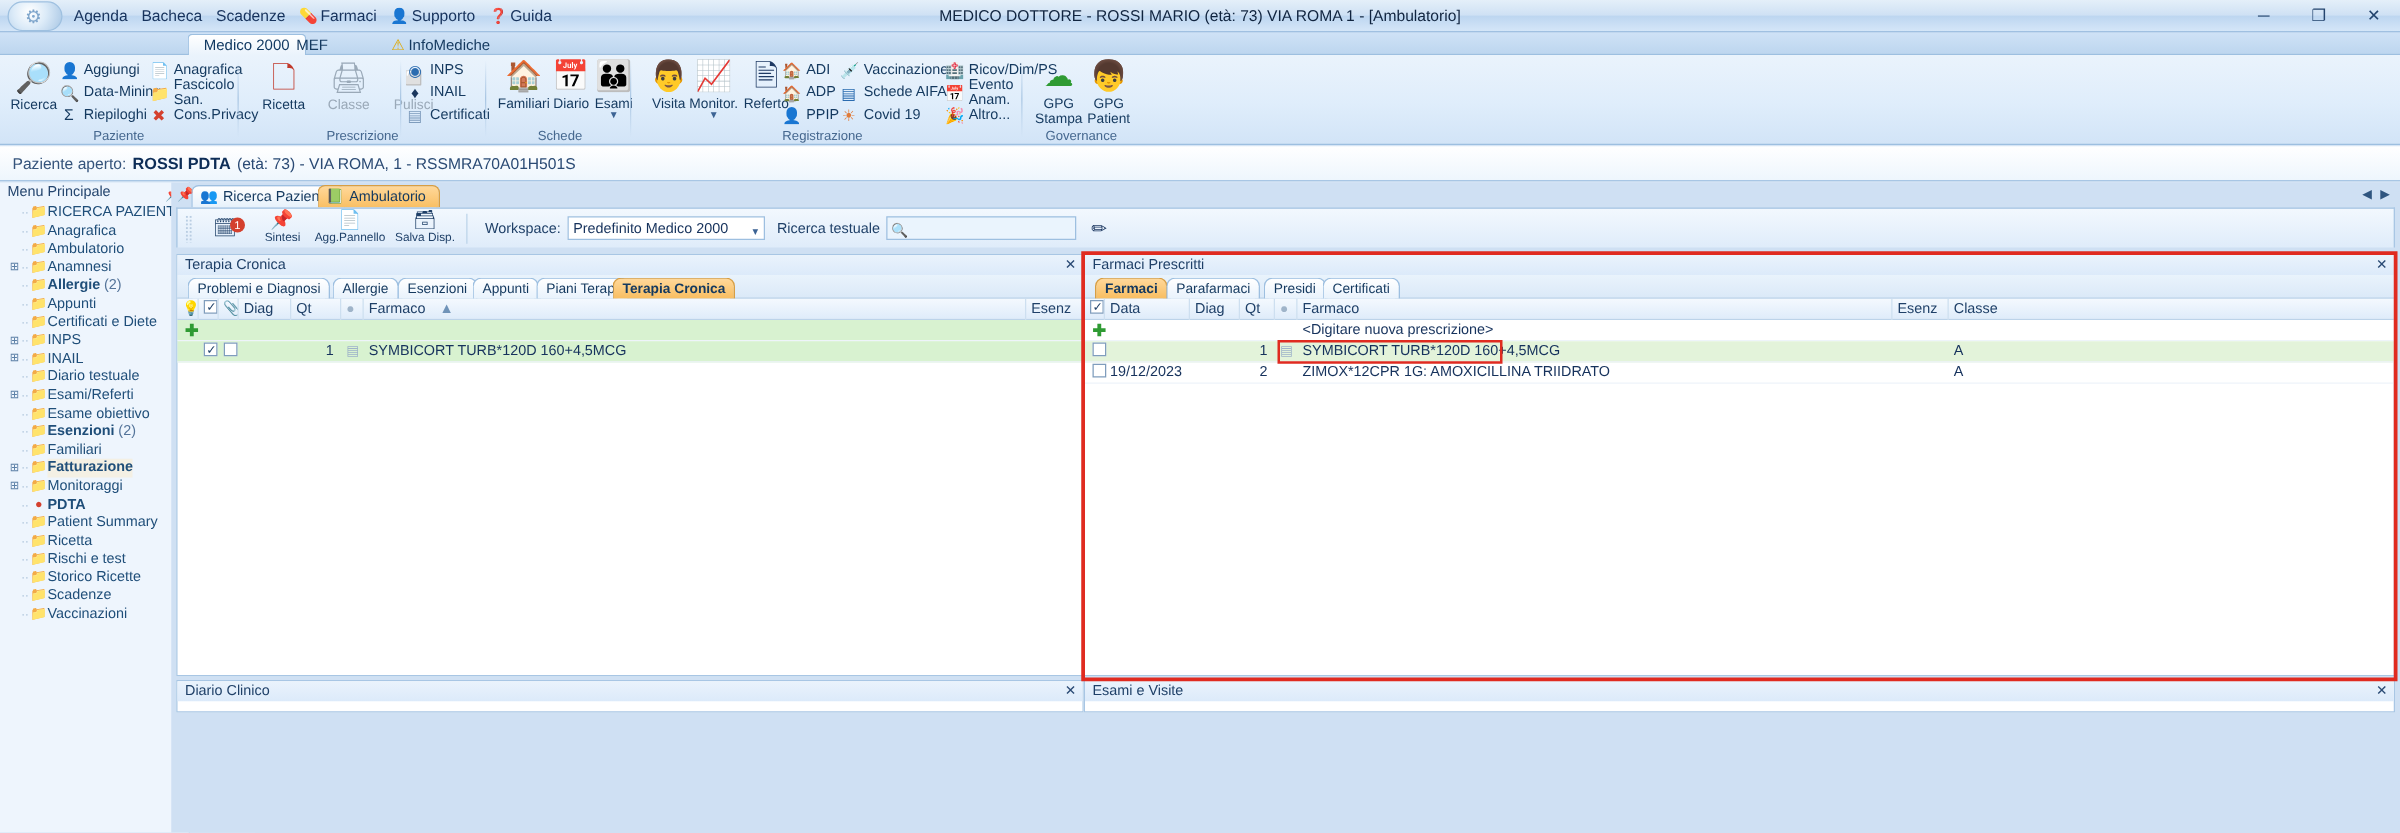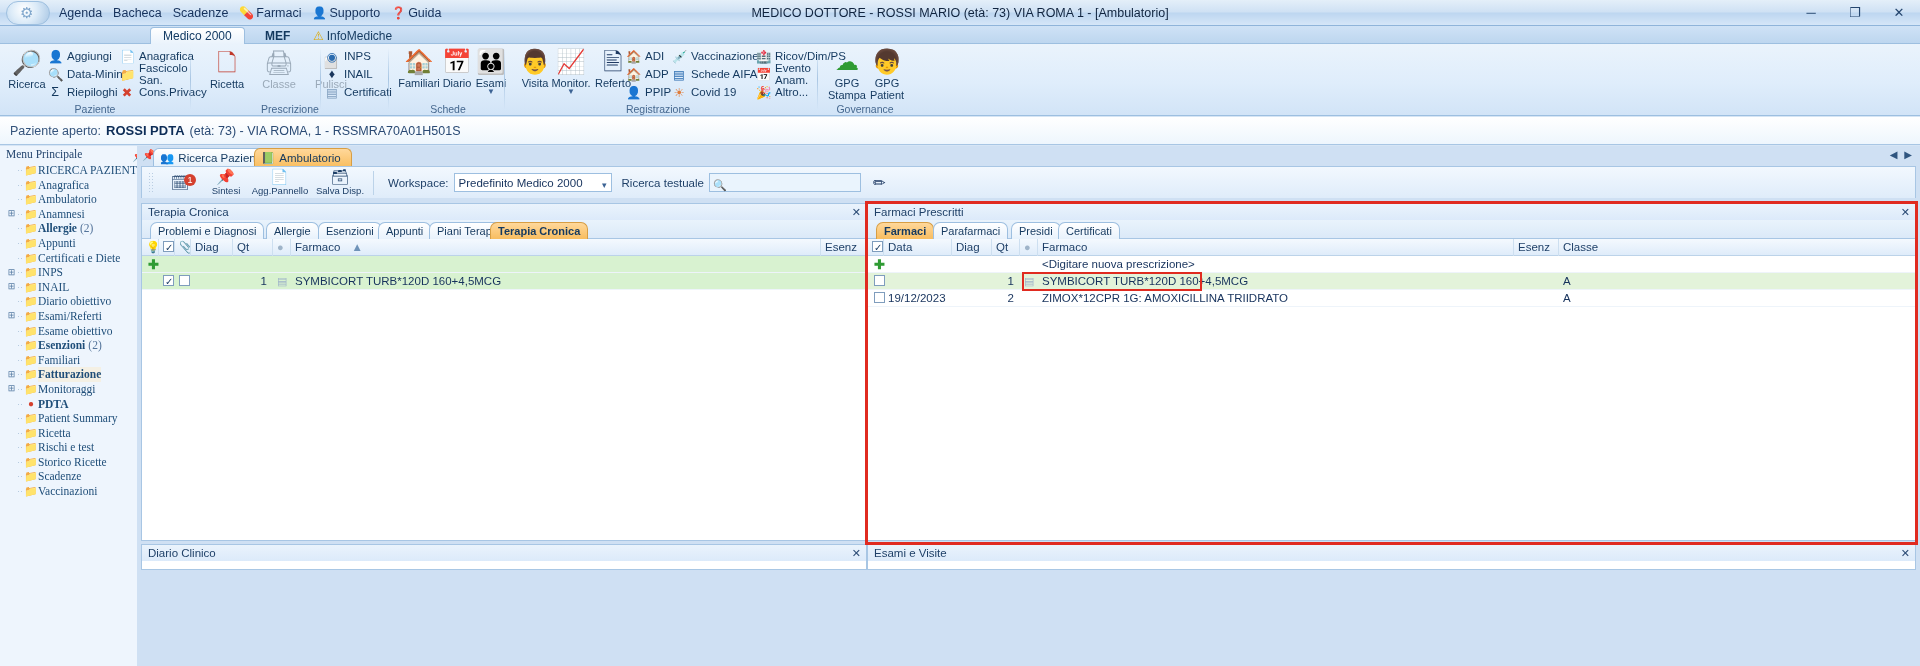"MEF" div.rtab { font-weight: bold -> none; left: 252px -> 224px }
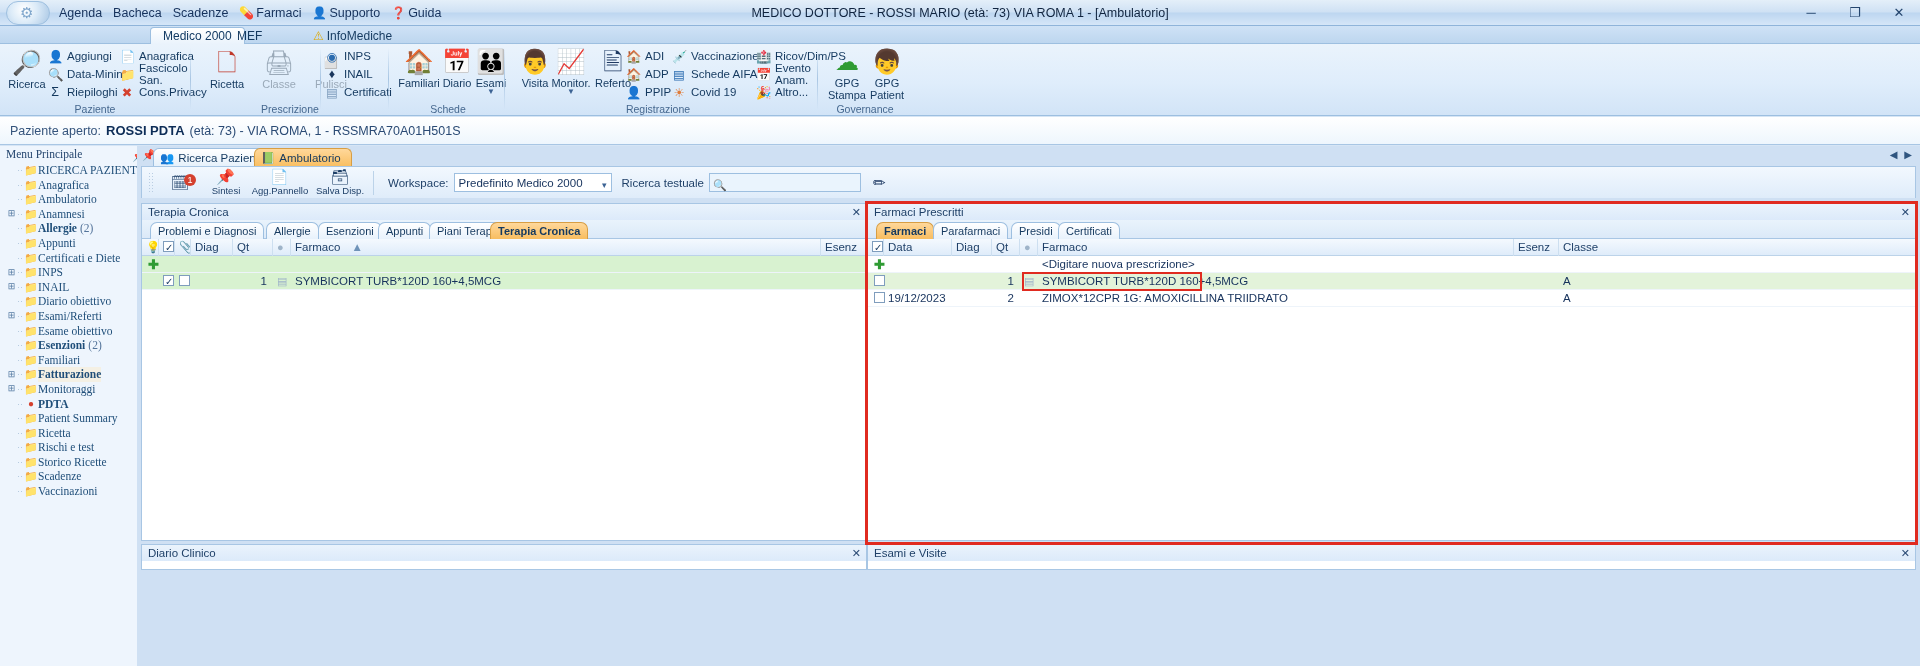"Menu Principale" .sidebar { font-family: Liberation Serif, serif -> none }
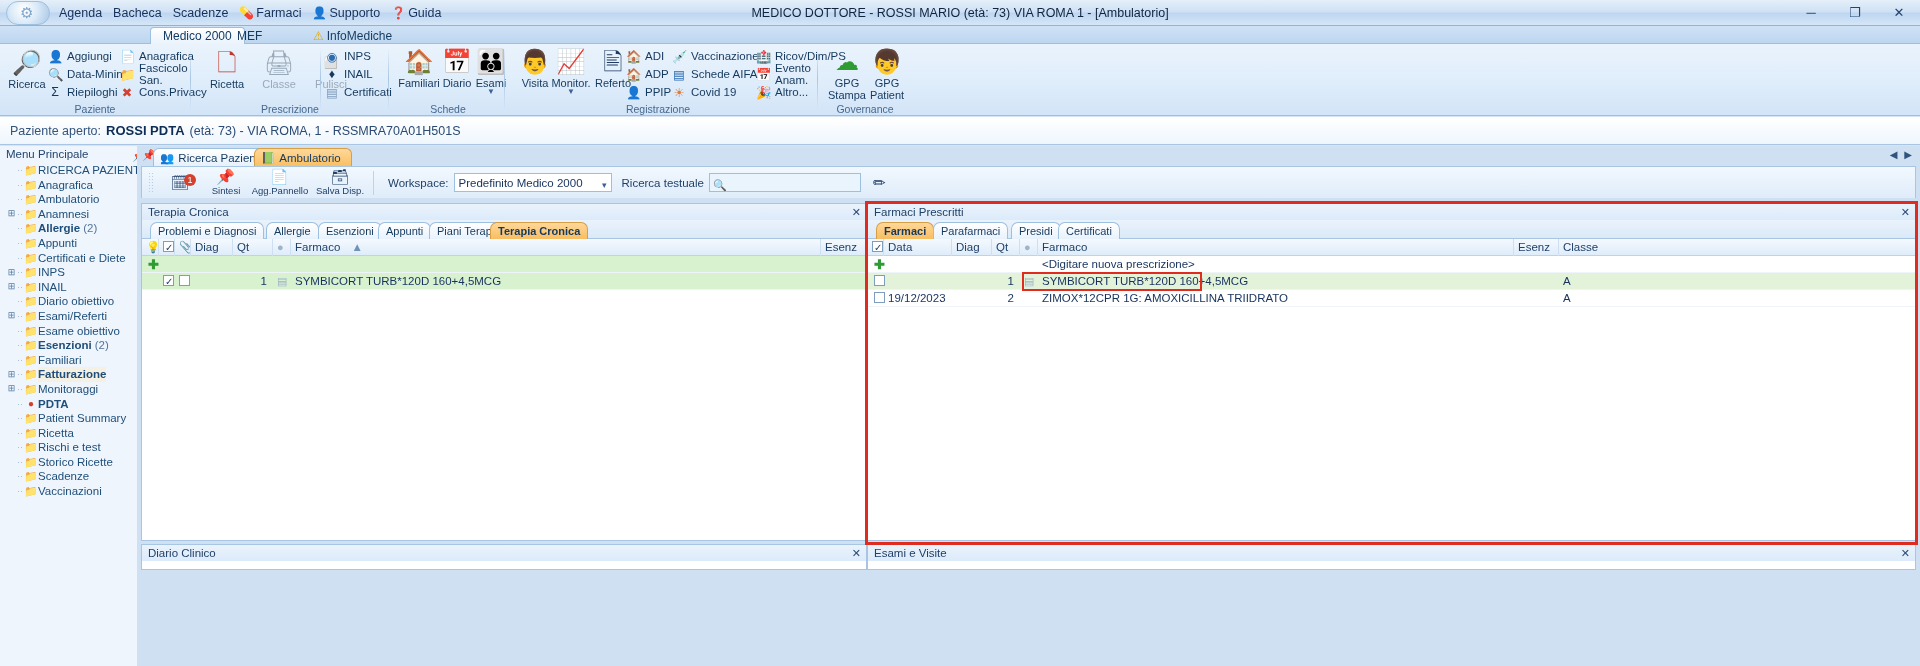"Diario obiettivo" span.sb-tx { text: obiettivo -> testuale }
